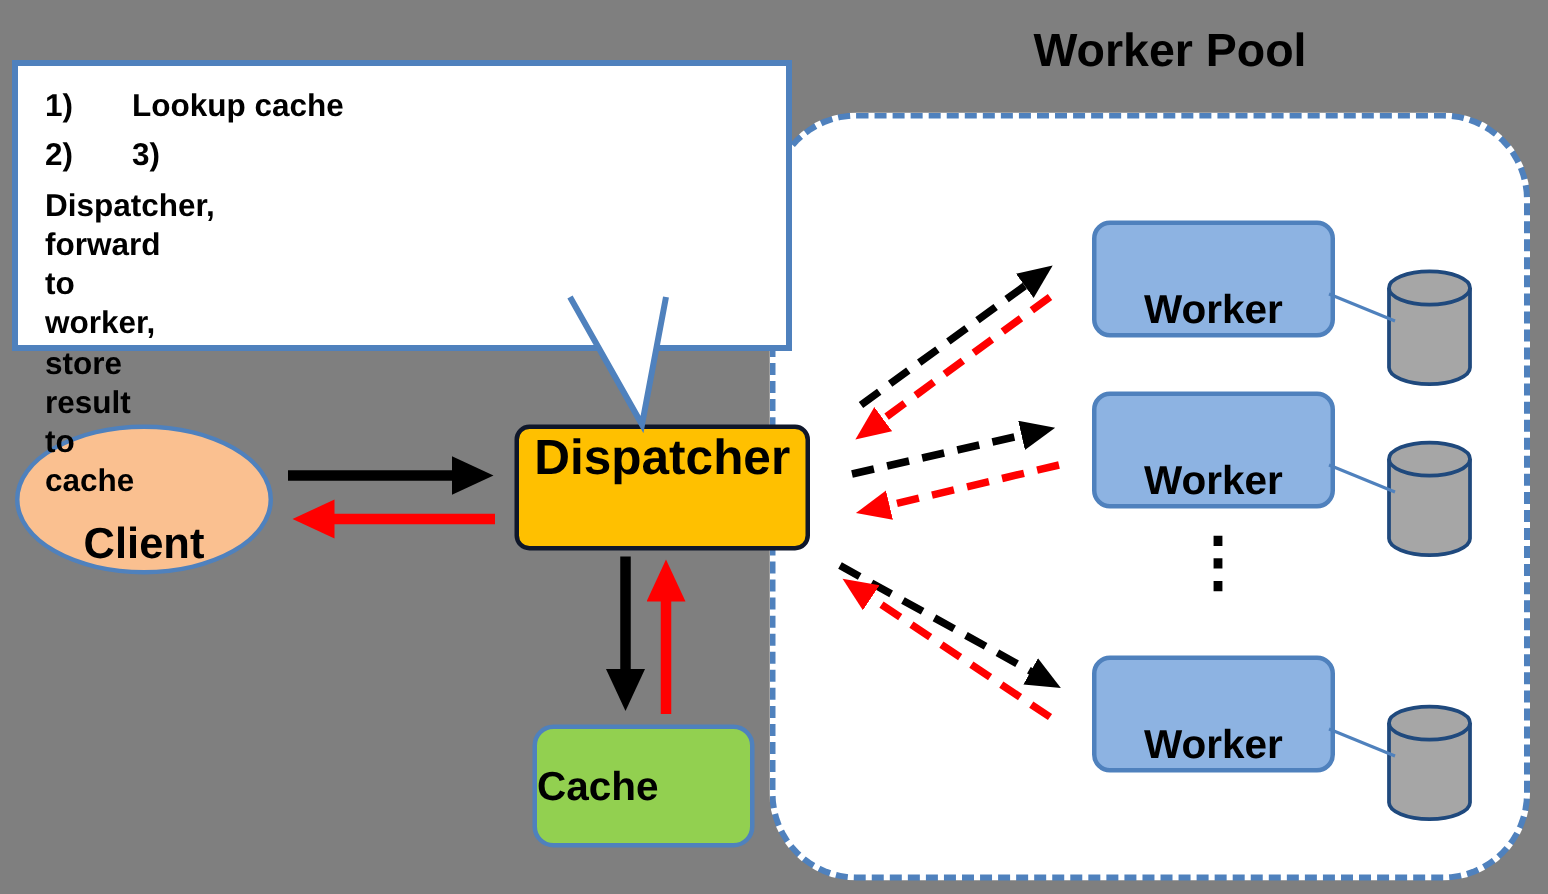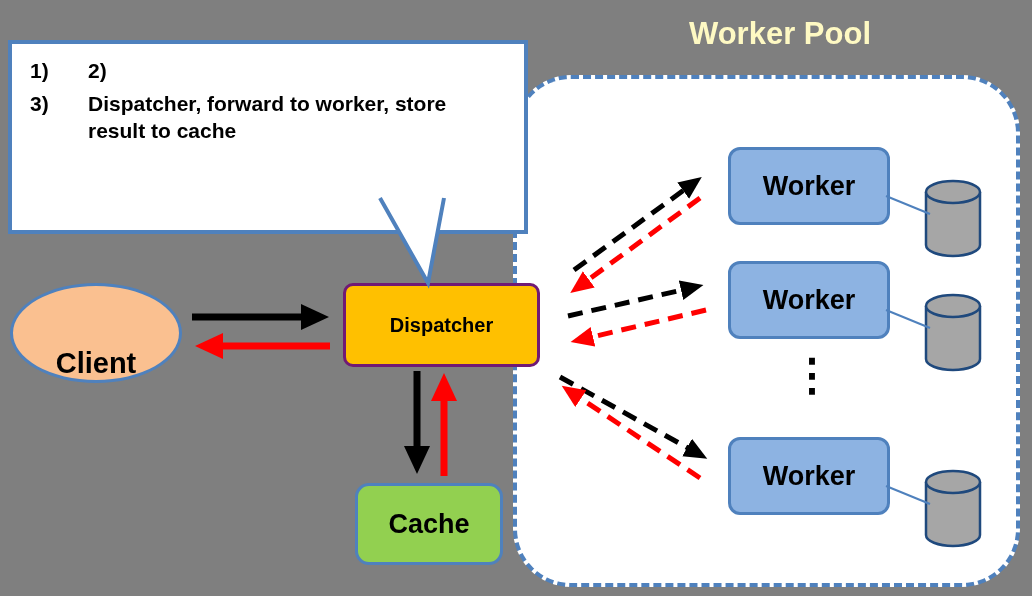"Worker Pool" .pool-title { color: #fef9c3 -> #000000 }
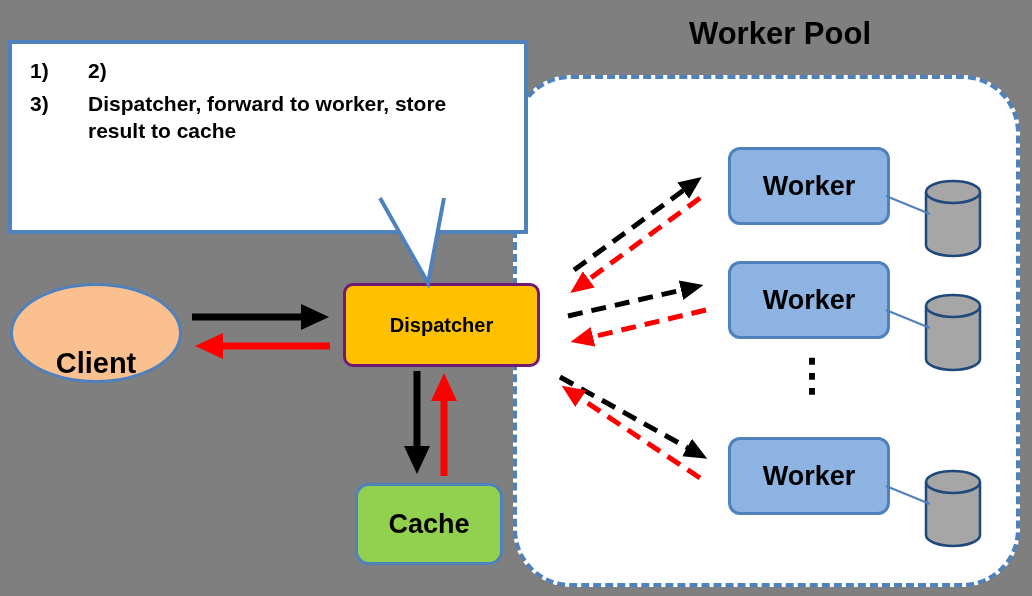"Lookup cache" span { html: none -> <span>Lookup cache</span> }
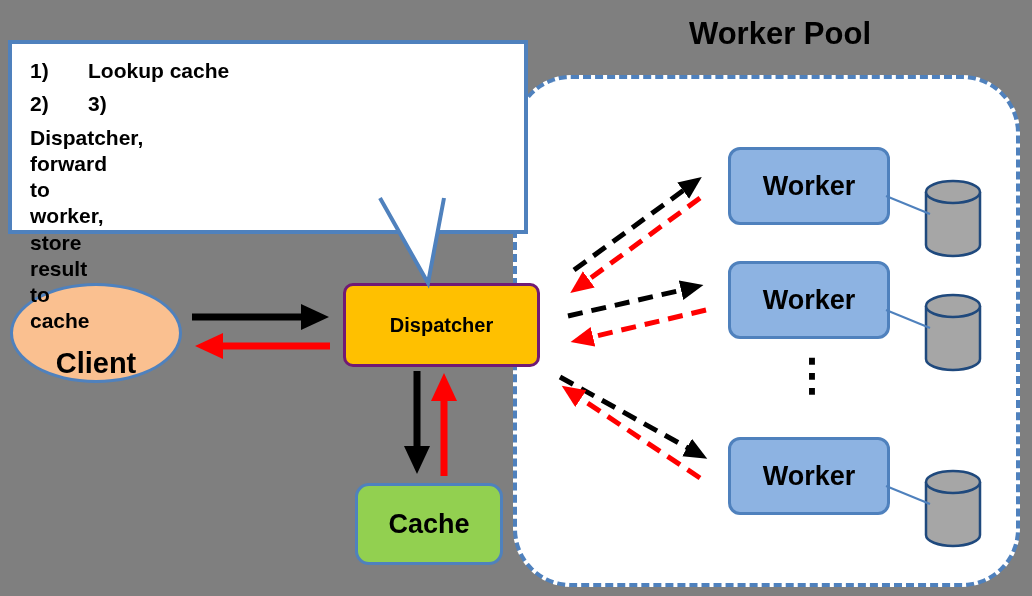"Worker" .worker { align-items: center -> flex-end }
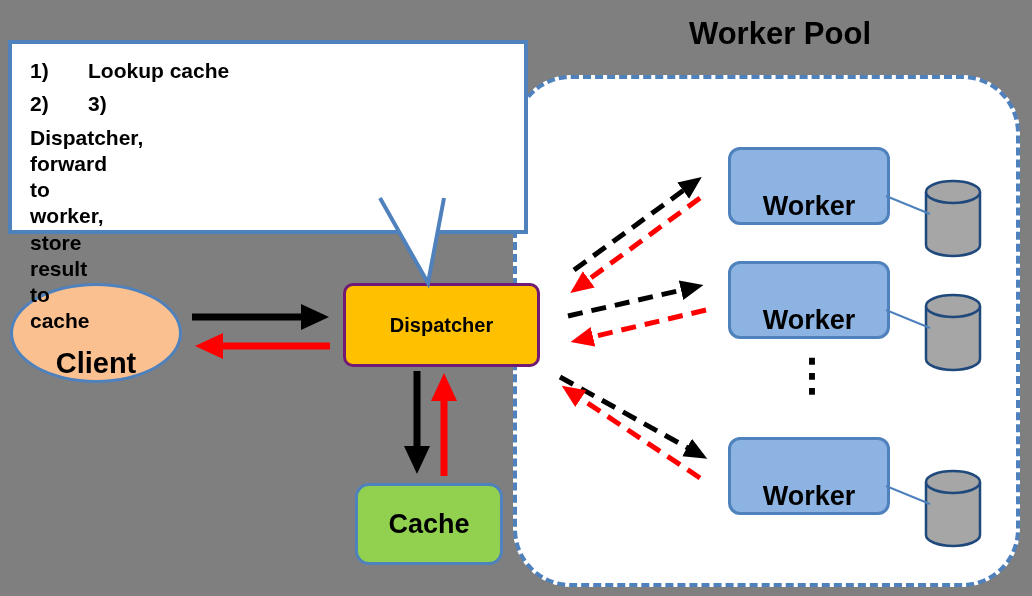"Dispatcher" .dispatcher { align-items: center -> flex-start; border: 3px solid #701a75 -> 3px solid #0f172a; font-size: 20px -> 33px }
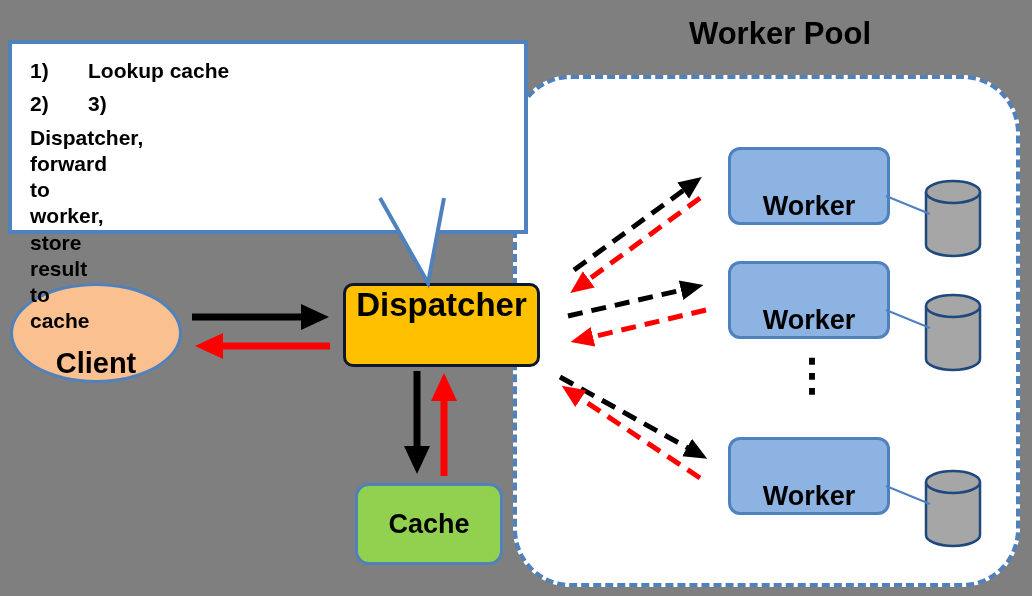"Cache" .cache { justify-content: center -> flex-start }
